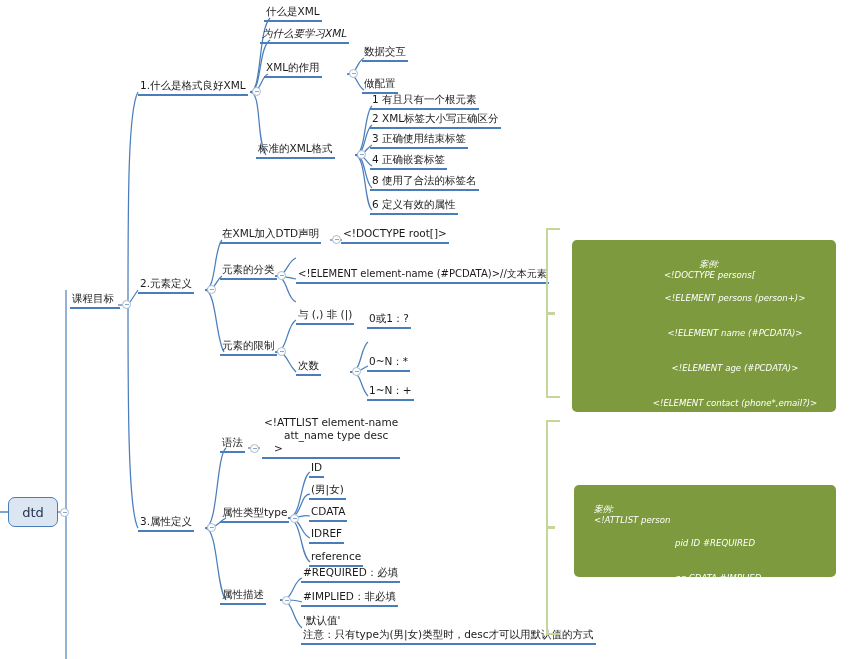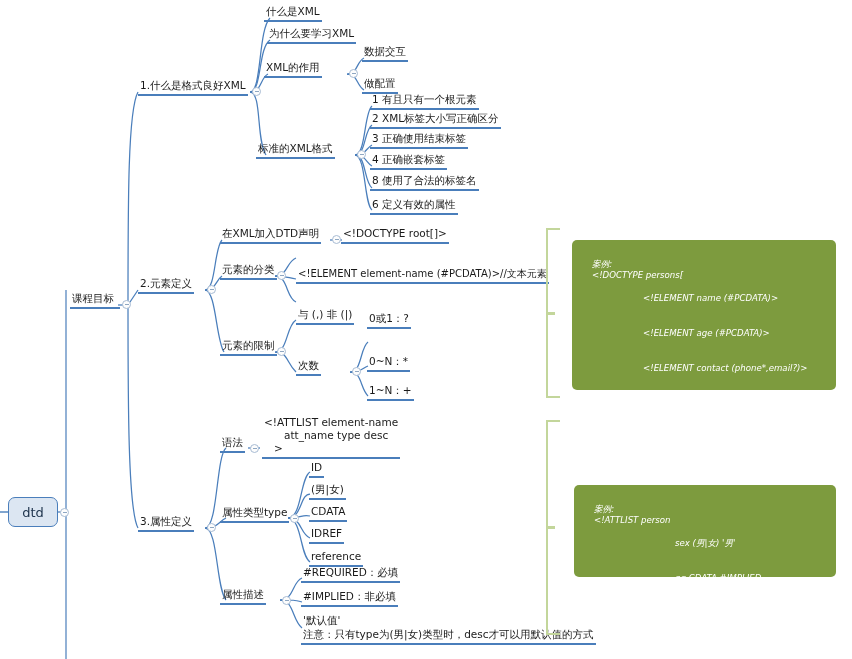"为什么要学习XML" div.topic { font-style: none -> italic; left: 267px -> 260px }
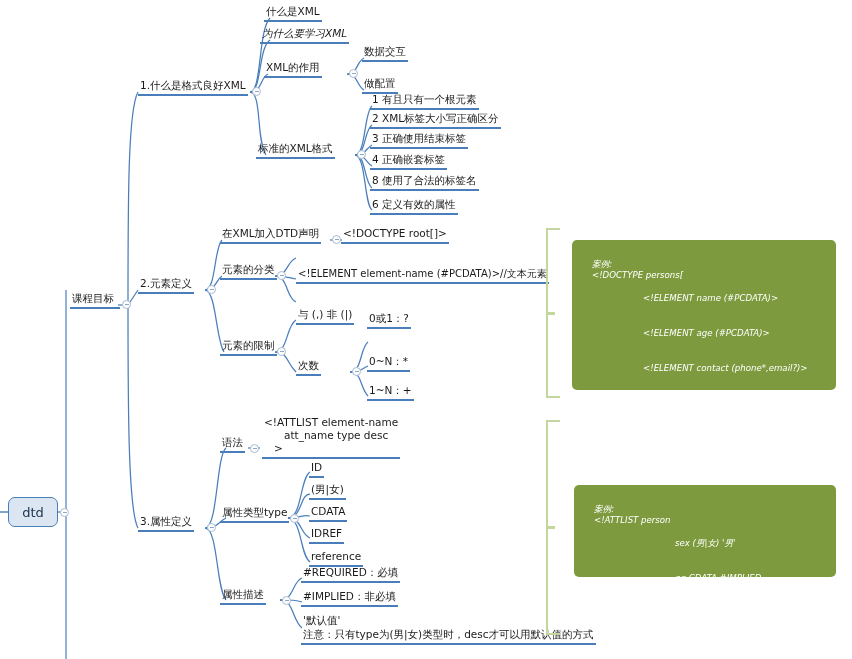"案例: <!DOCTYPE persons[" div.note { height: 150px -> 172px; text-align: none -> center }
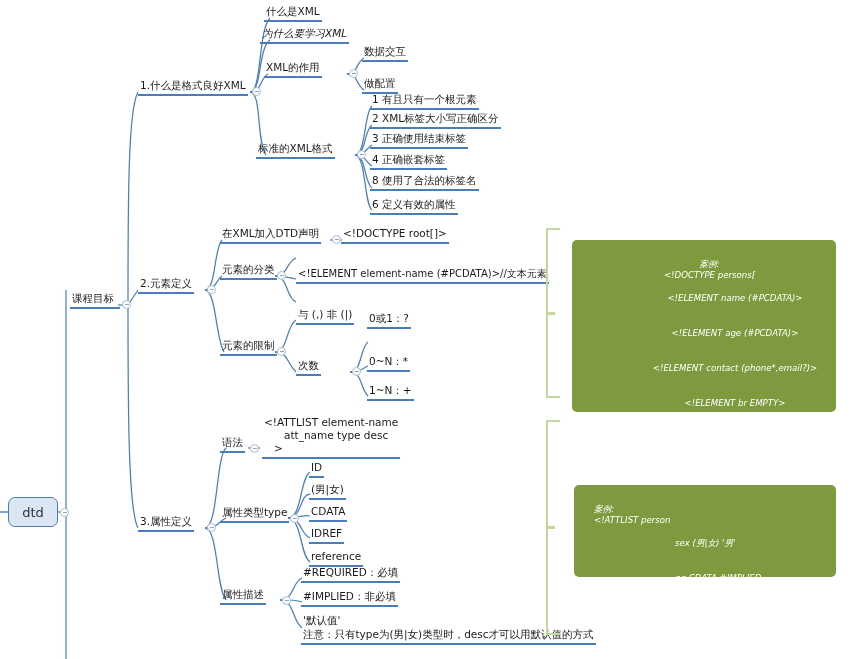"<!ELEMENT persons (person+)>" span.indent { html: none -> <span>&lt;!ELEMENT persons (person+)&gt;</span> }
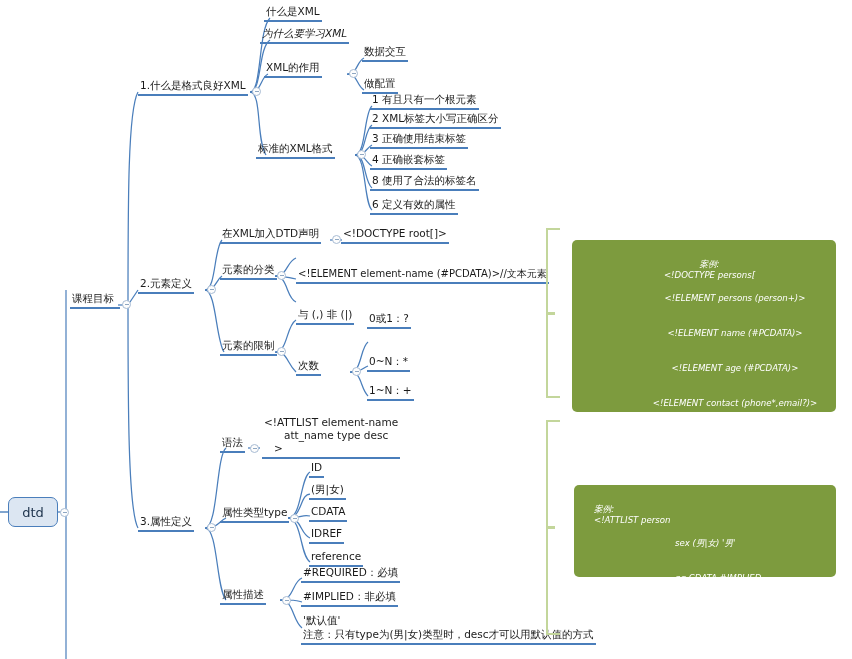"pid ID #REQUIRED" span.indent2 { html: none -> <span>pid ID #REQUIRED</span> }
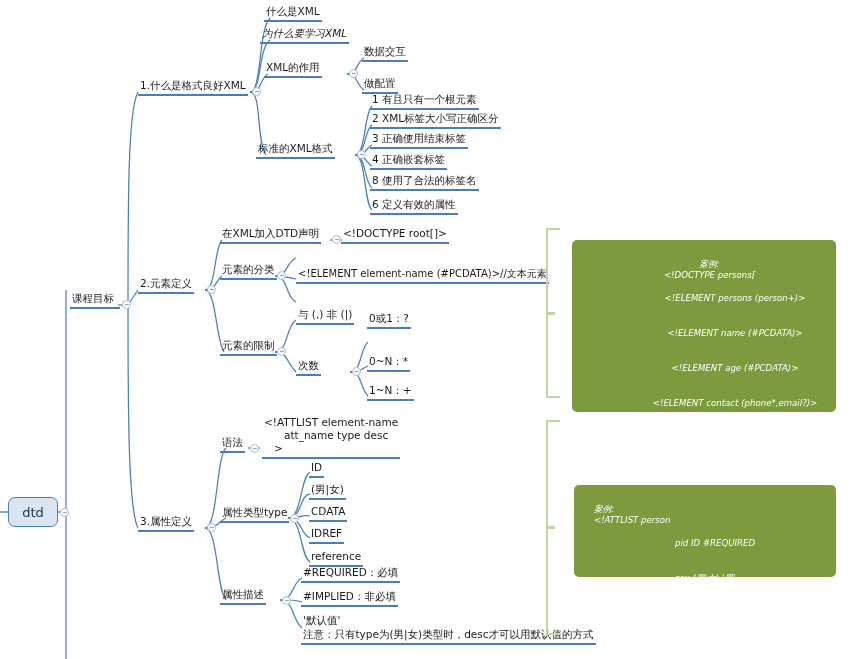"sex (男|女) '男'" span.indent2 { html: <span>sex (男|女) '男'</span> -> none }
